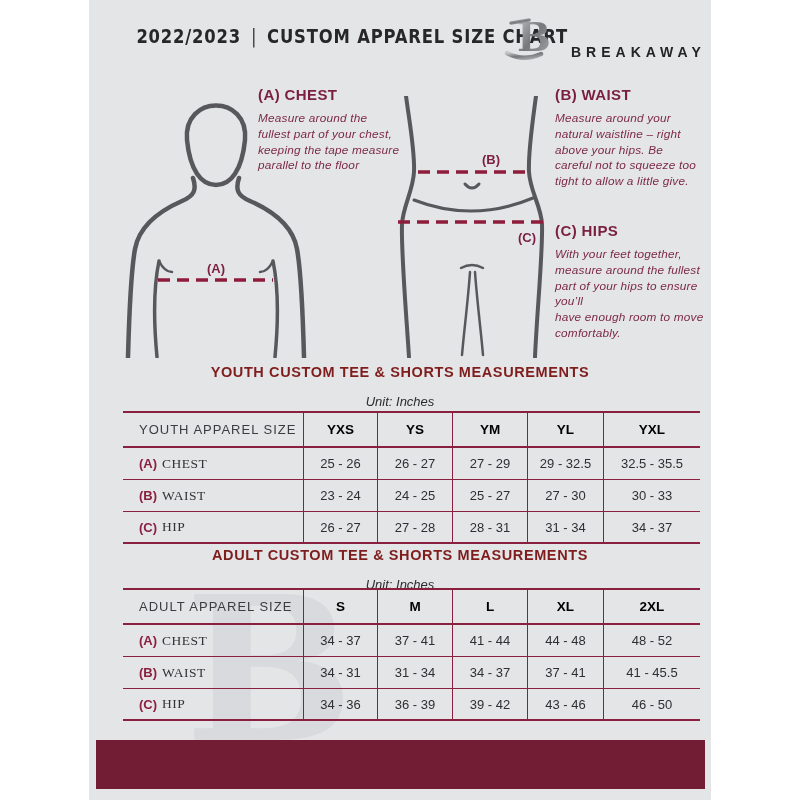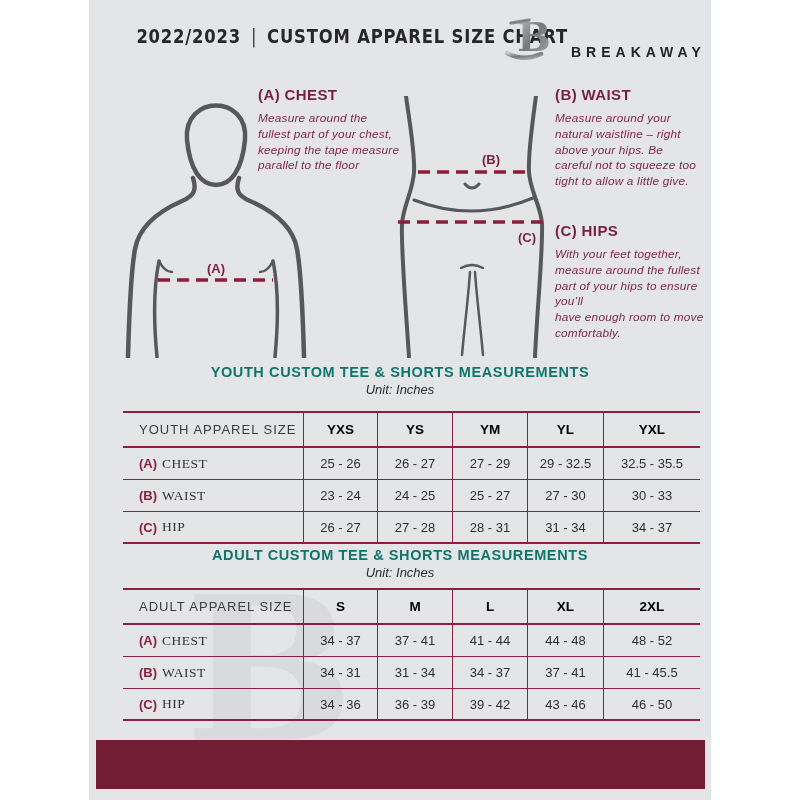"YOUTH CUSTOM TEE & SHORTS" .tbl-title { color: #0f766e -> #7f1d1d }
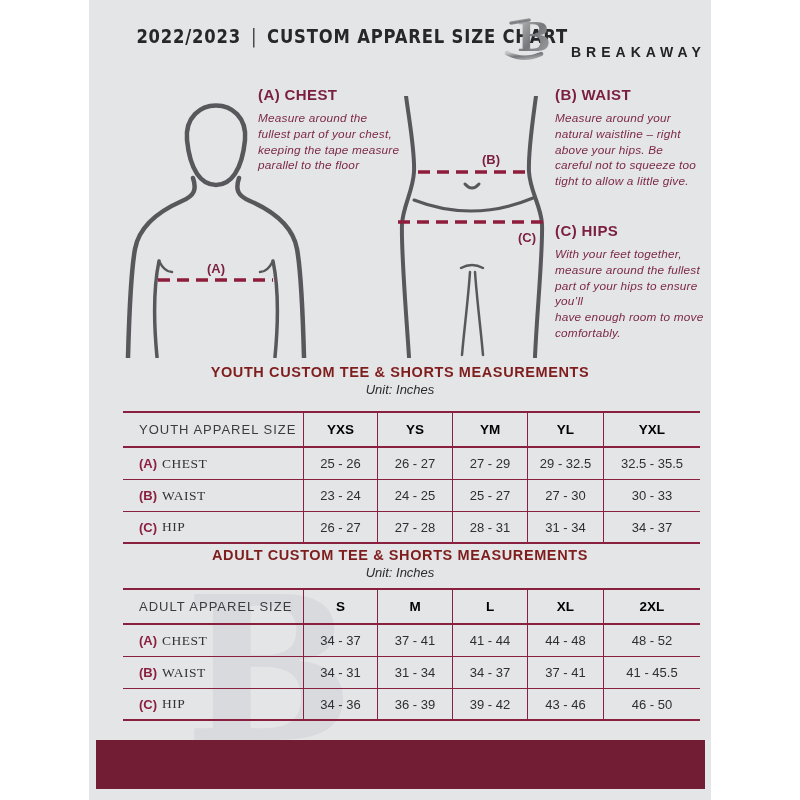"Unit: Inches" .tbl-unit { margin-top: 2px -> 14px }
